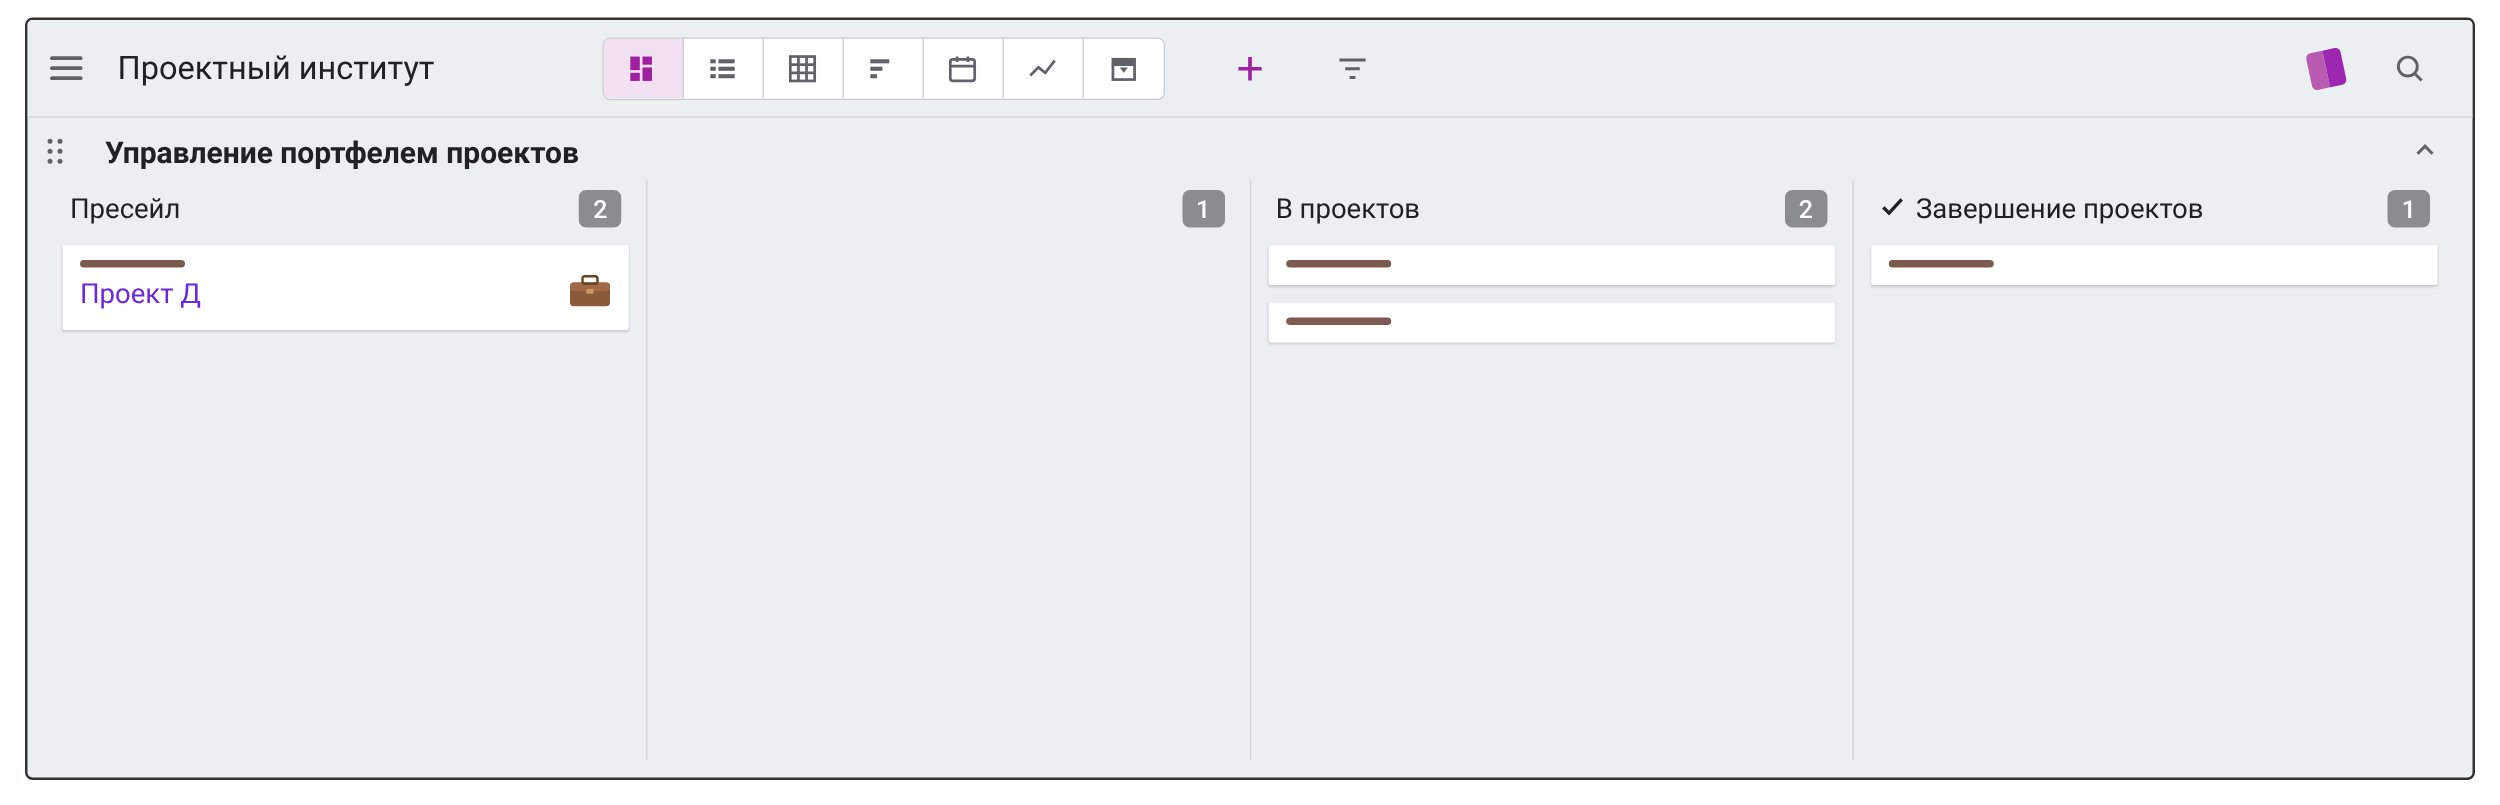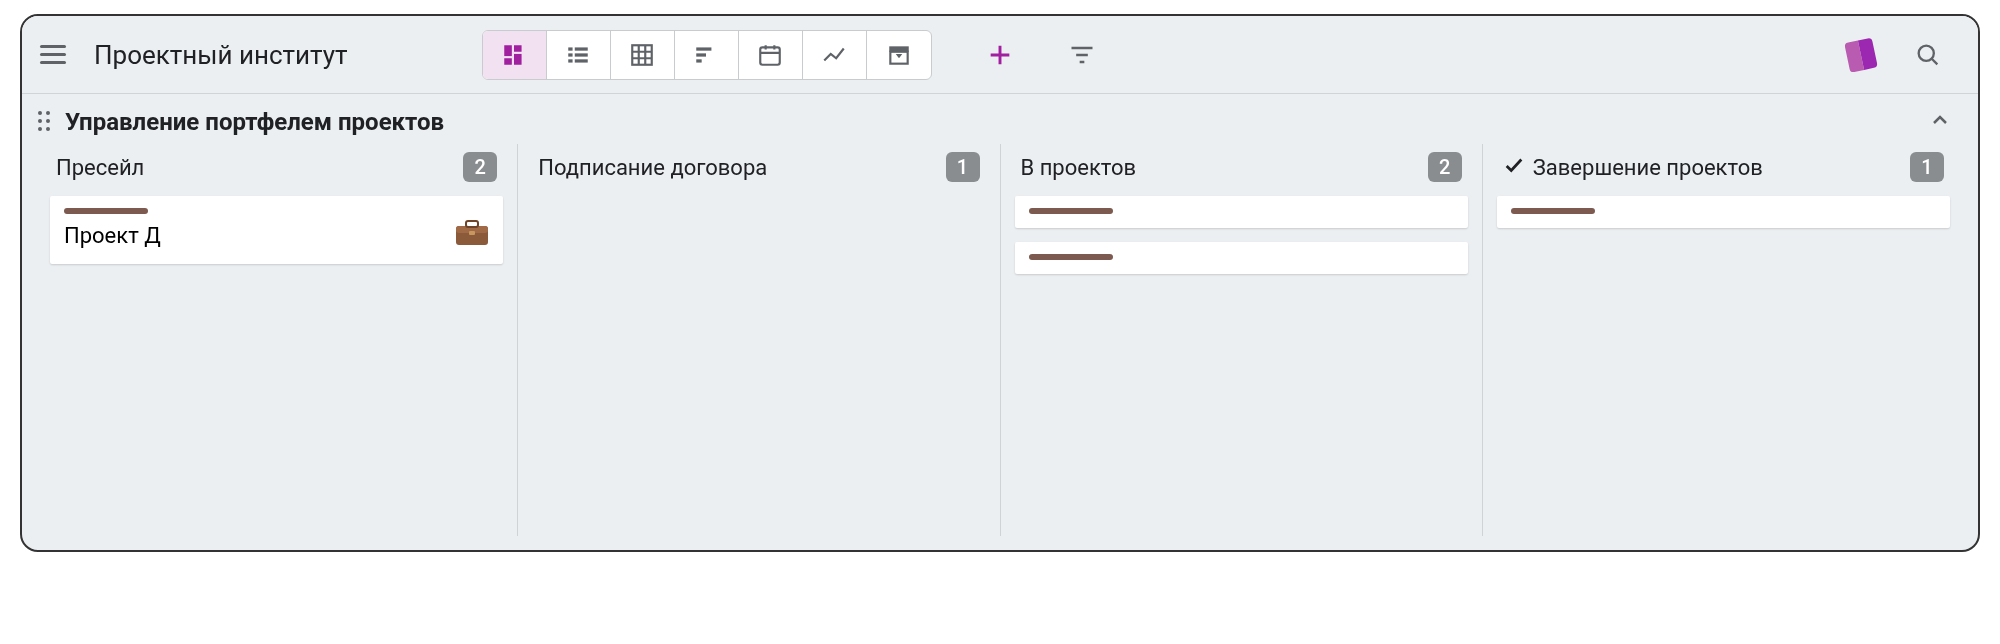"Проектный институт" .app-frame { border-radius: 18px -> 6px; height: 538px -> 610px }
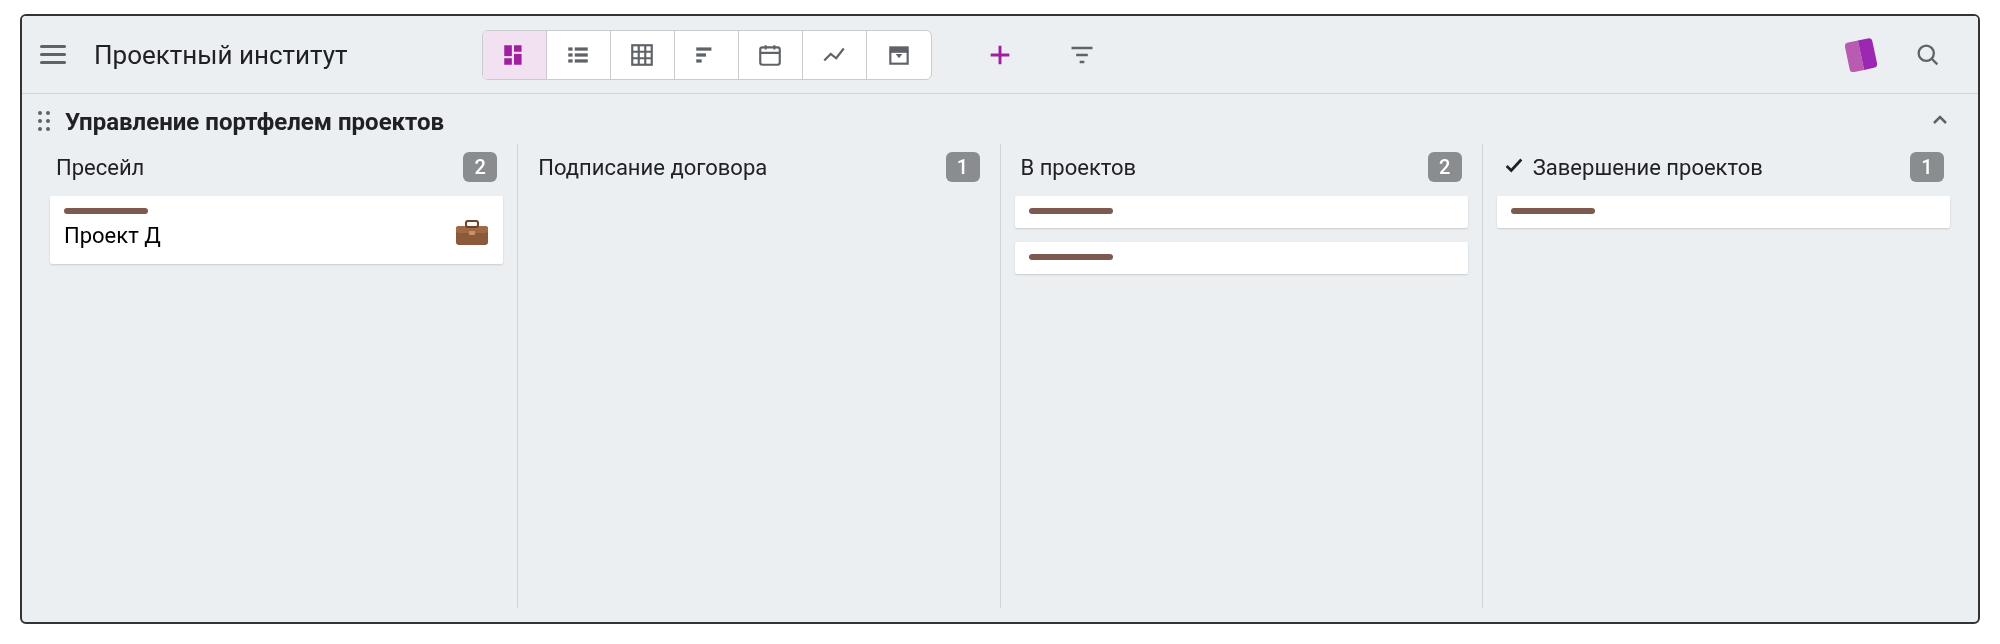"Управление портфелем проектов" .board-header { gap: 9px -> 28px }
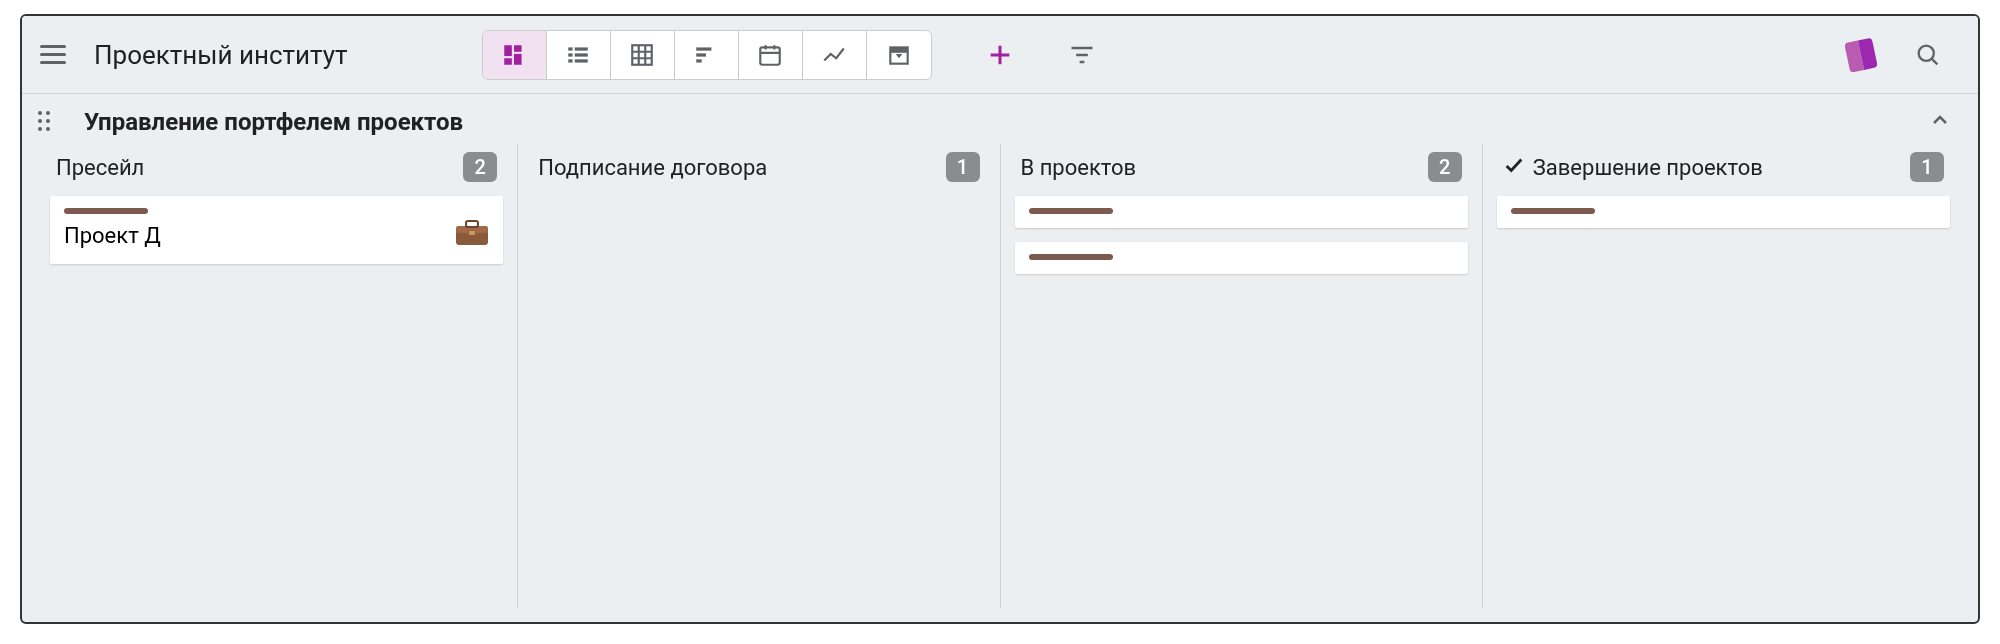"Подписание договора" span.col-title { html: <span>Подписание договора</span> -> none }
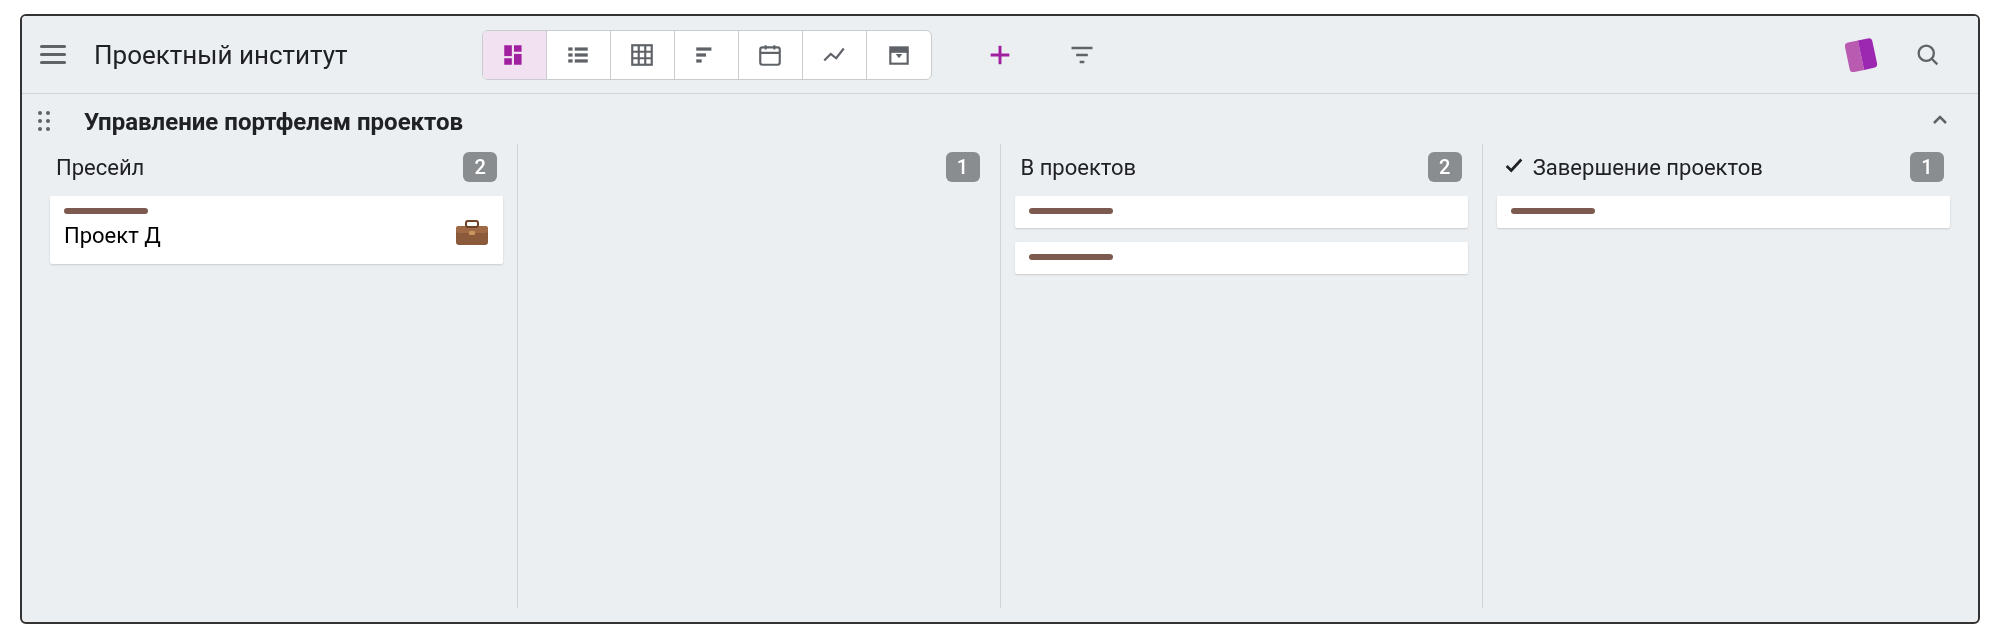"Проект Д" .card-name { color: #000000 -> #6d28d9 }
